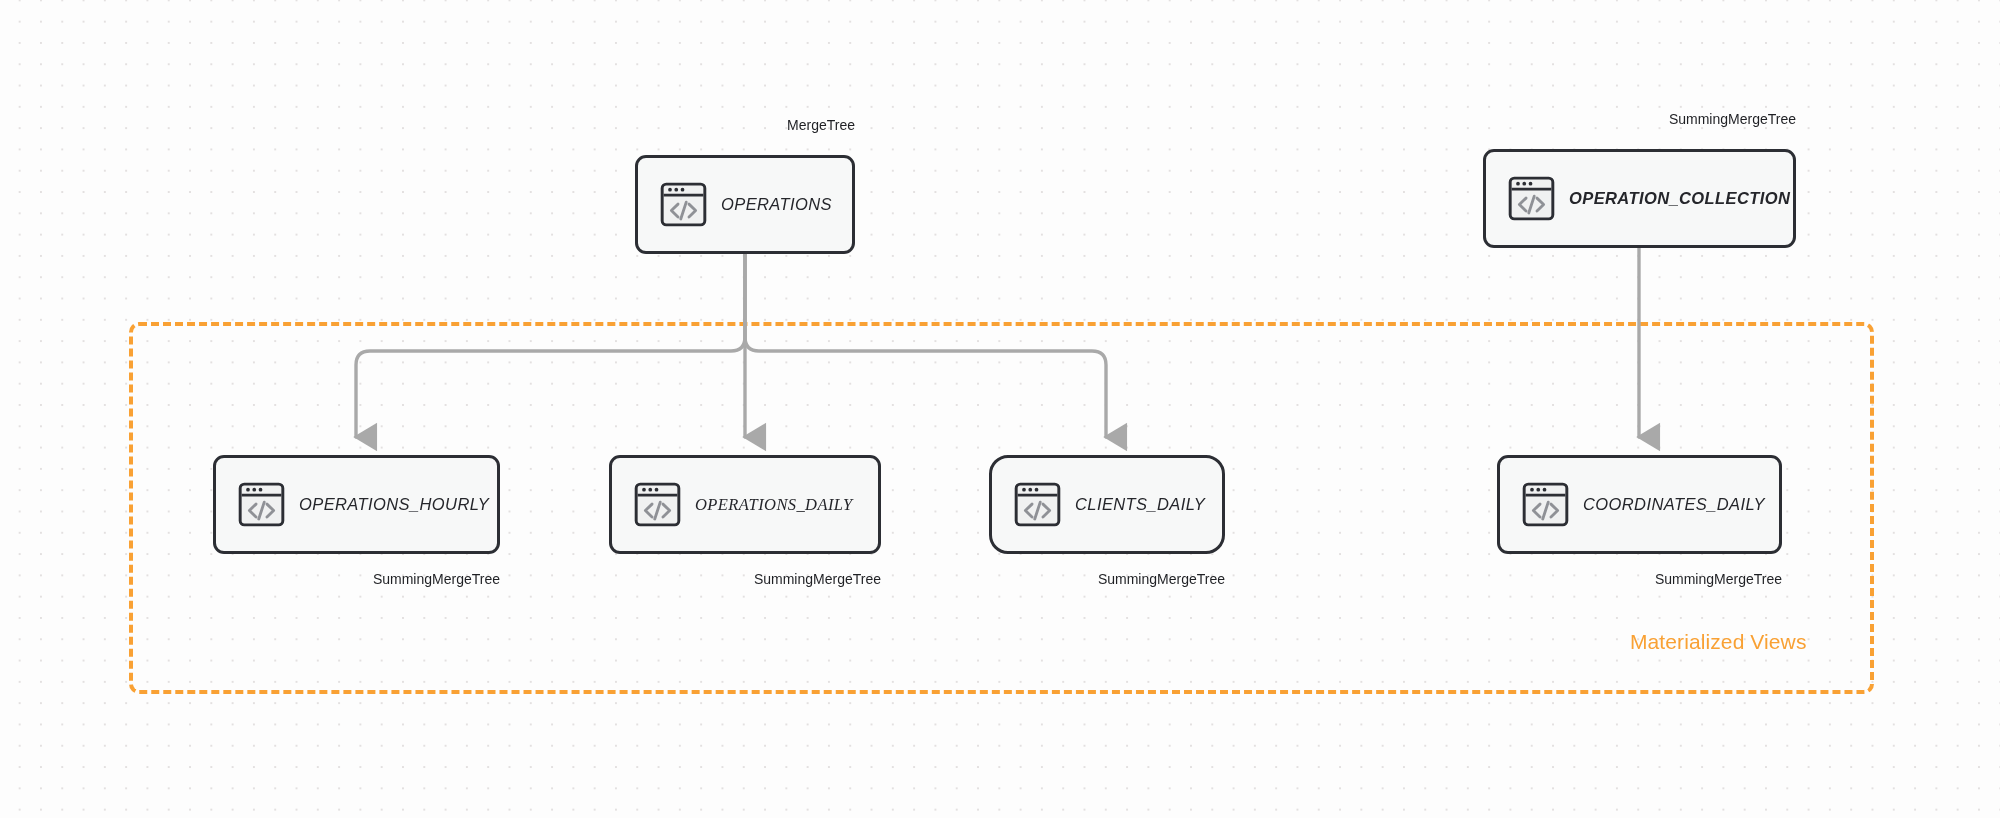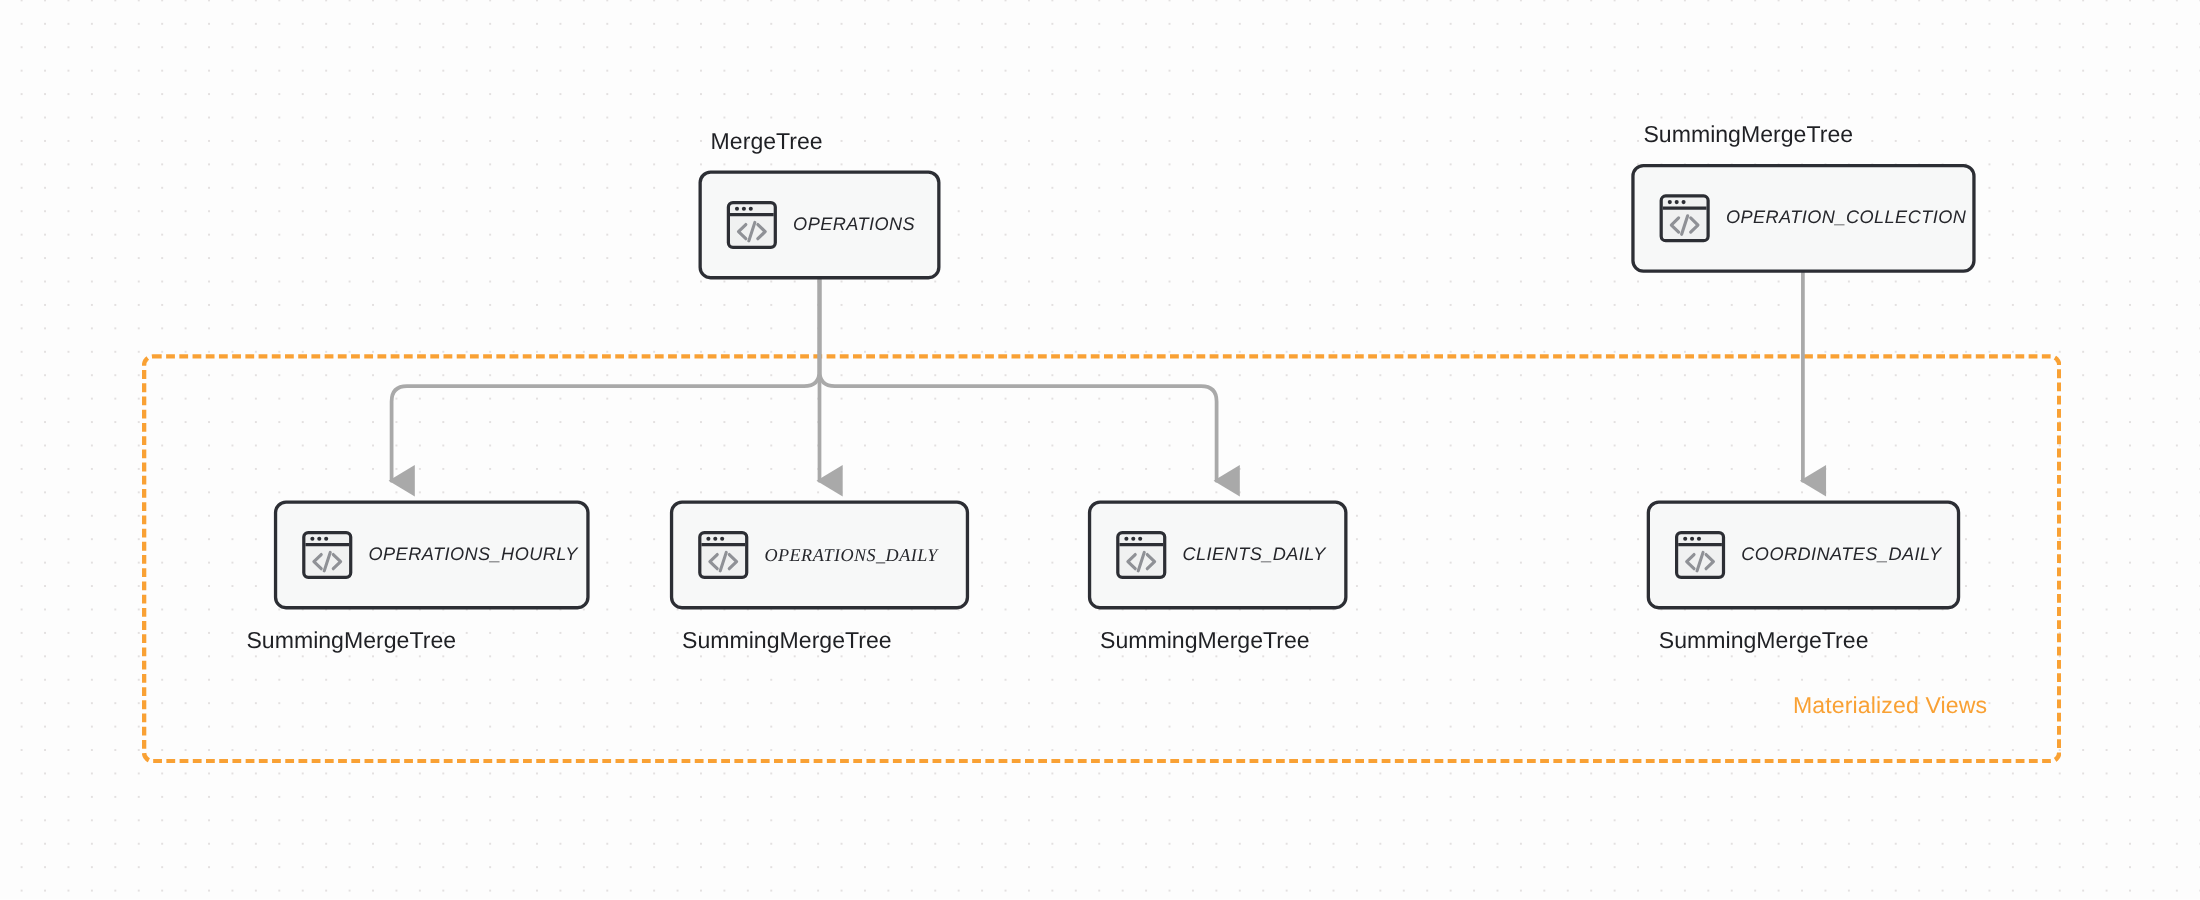"MergeTree" .engine-label { font-size: 21px -> 14px; left: 11px -> 0; text-align: left -> right }
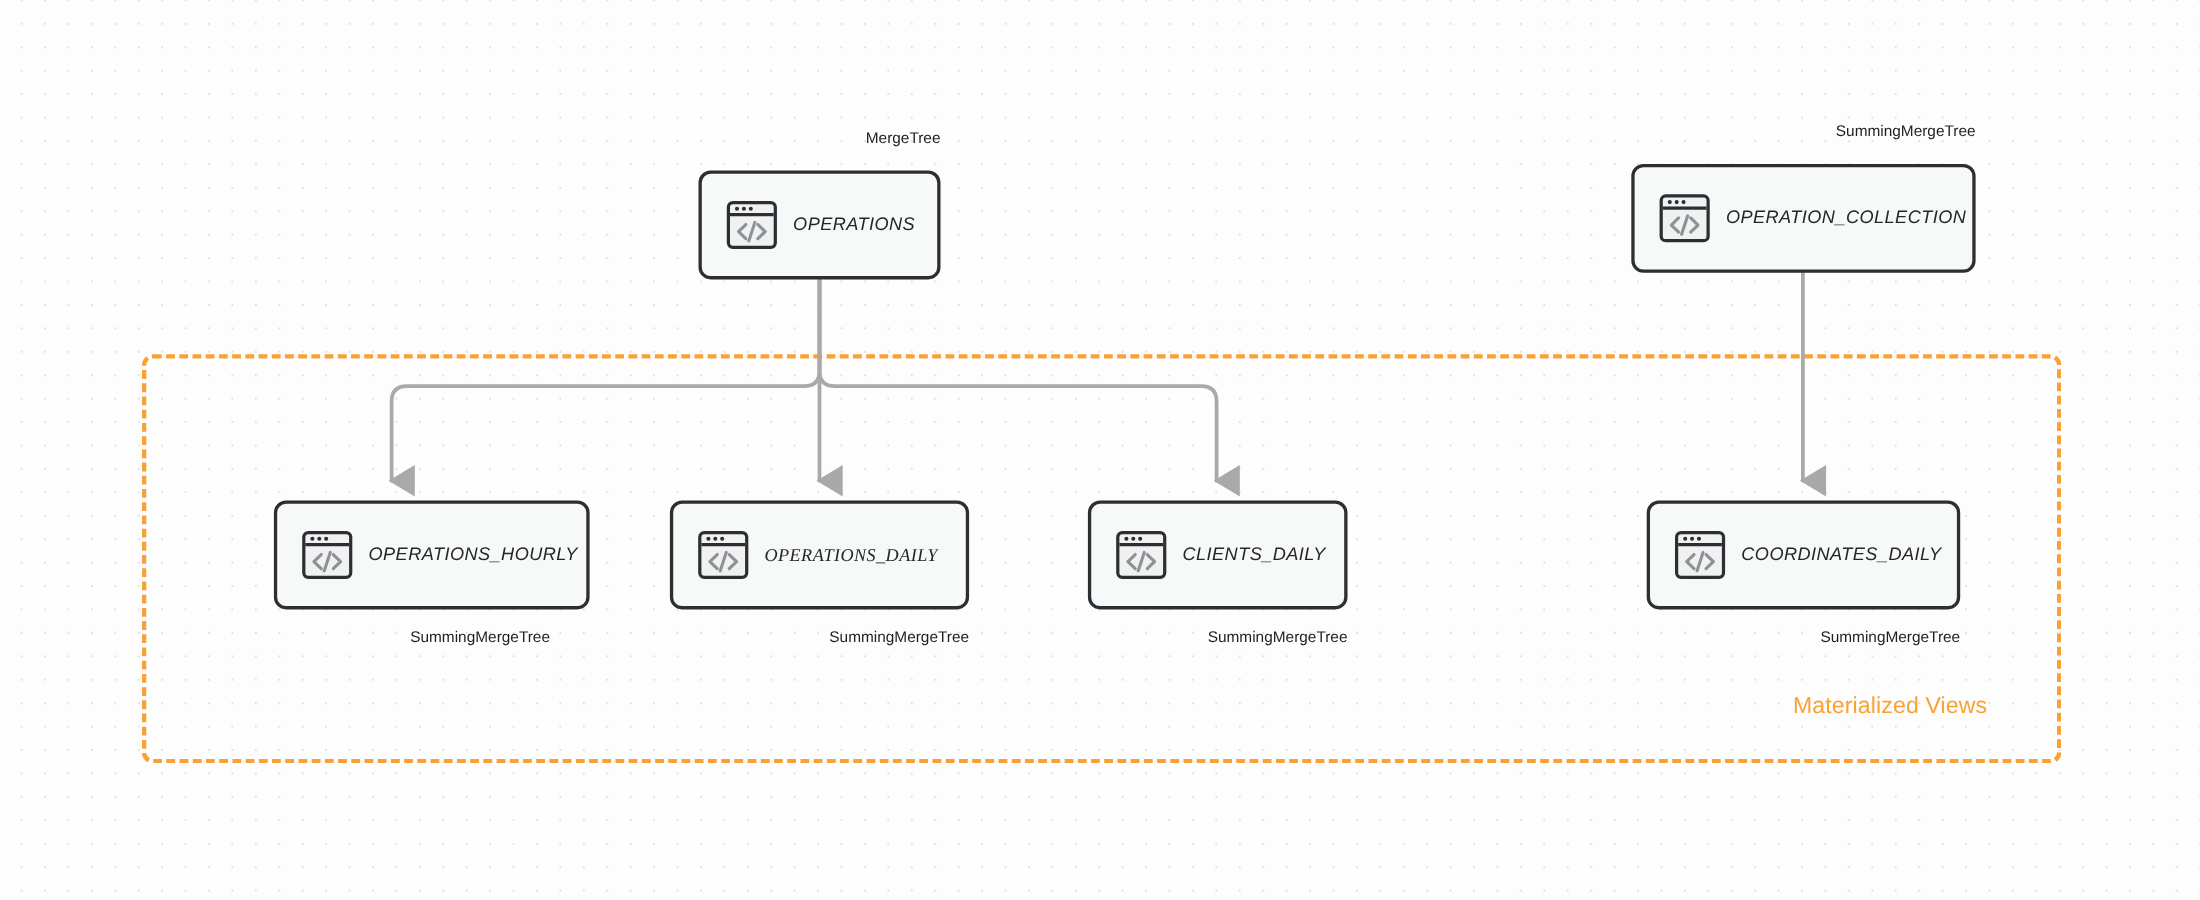"OPERATION_COLLECTION" div.node-card { font-weight: none -> bold }
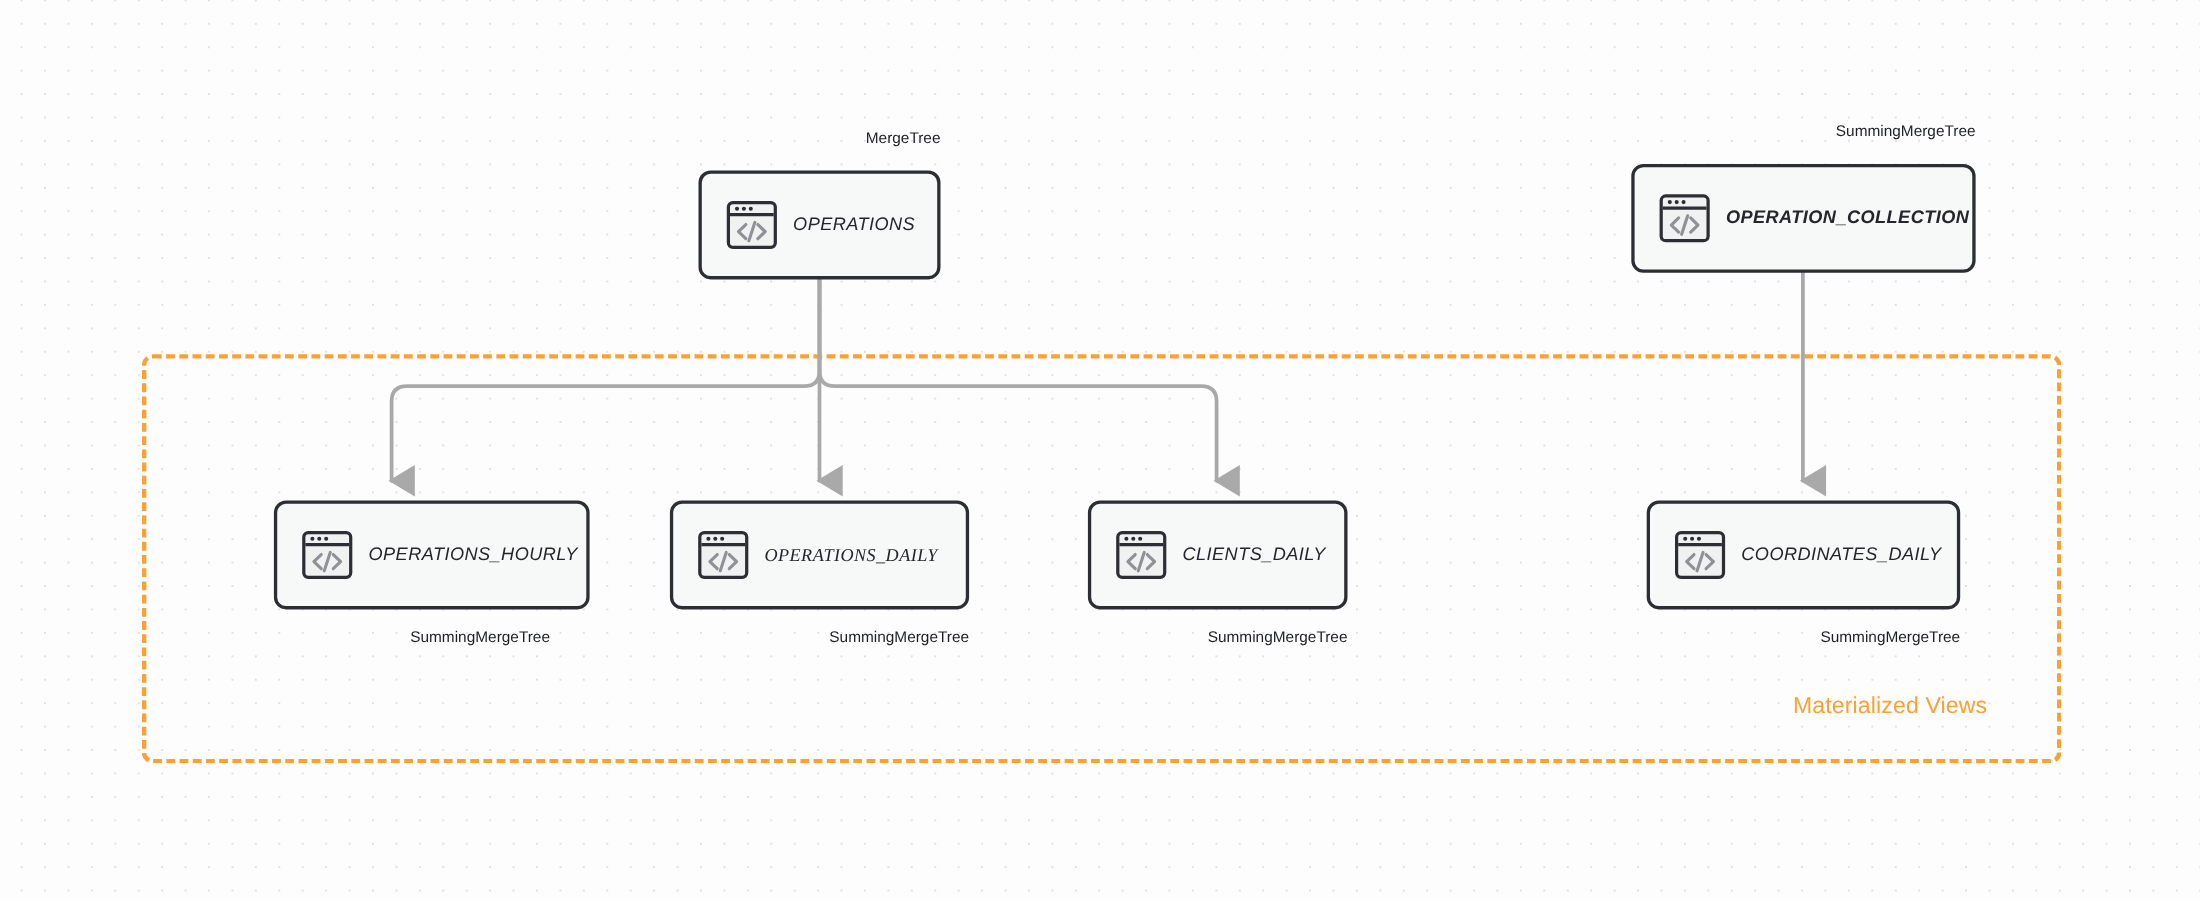"OPERATIONS_HOURLY" div.node-card { margin-left: 36px -> none }
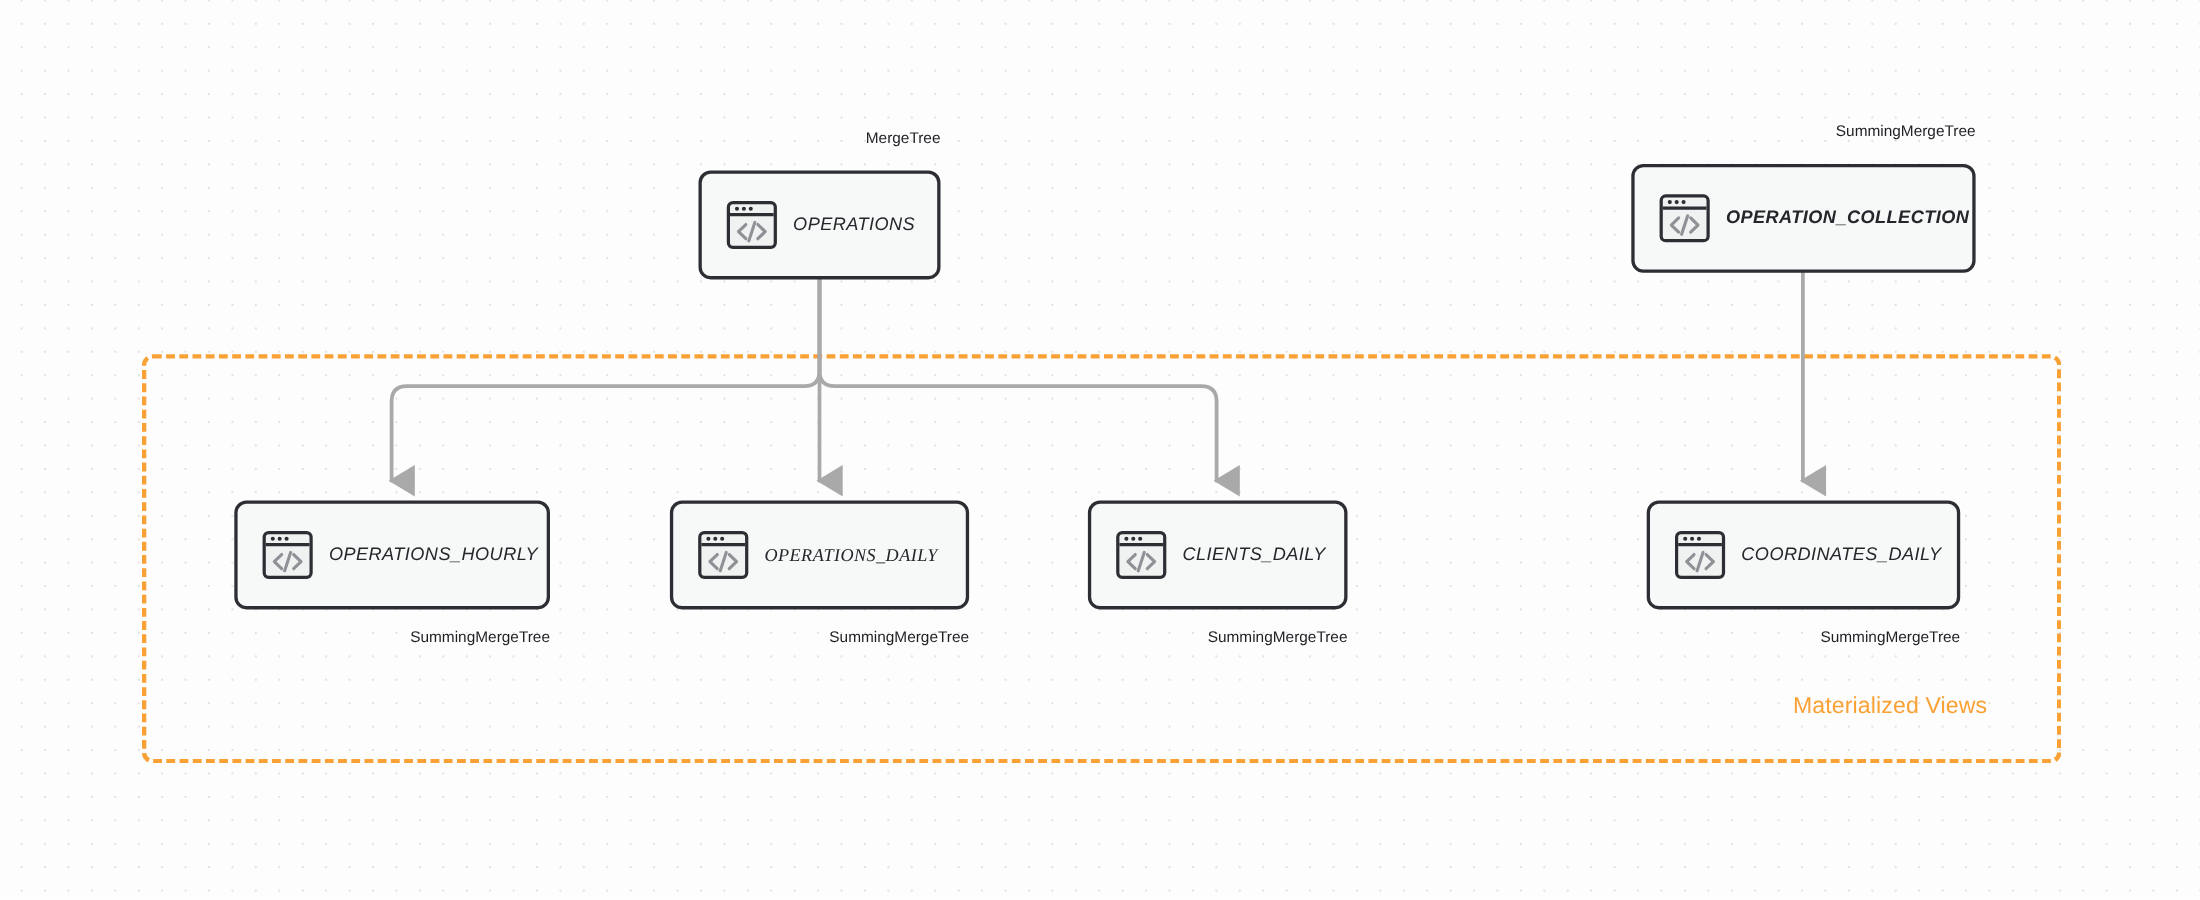"CLIENTS_DAILY" div.node-card { border-radius: none -> 19px }
